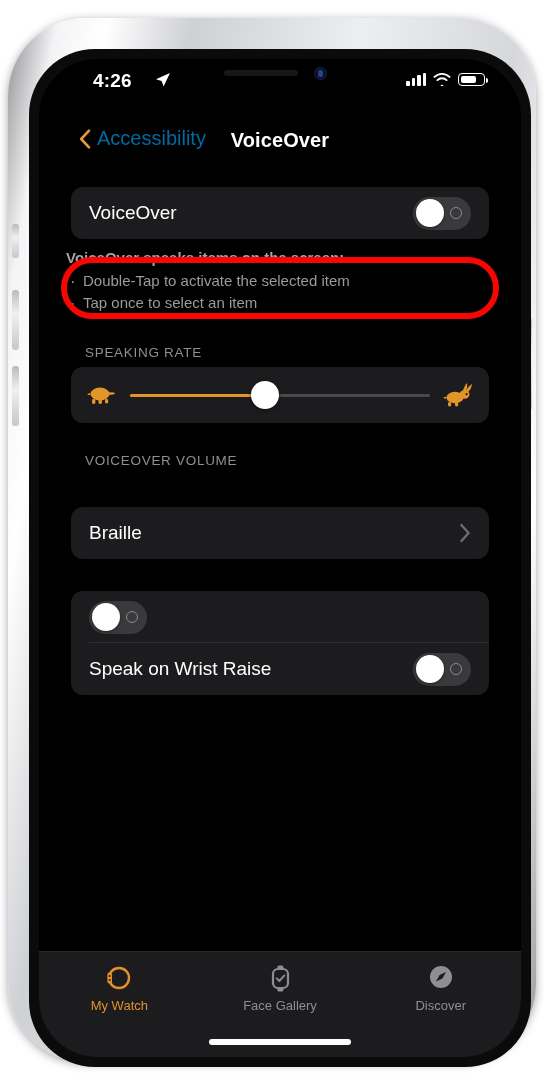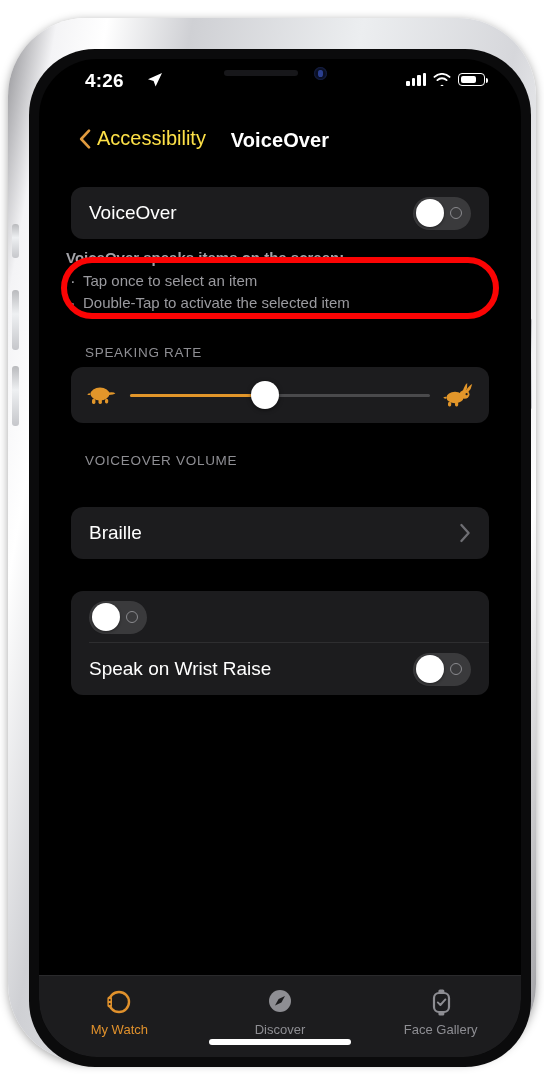"4:26" #status-bar { left: 4px -> 12px }
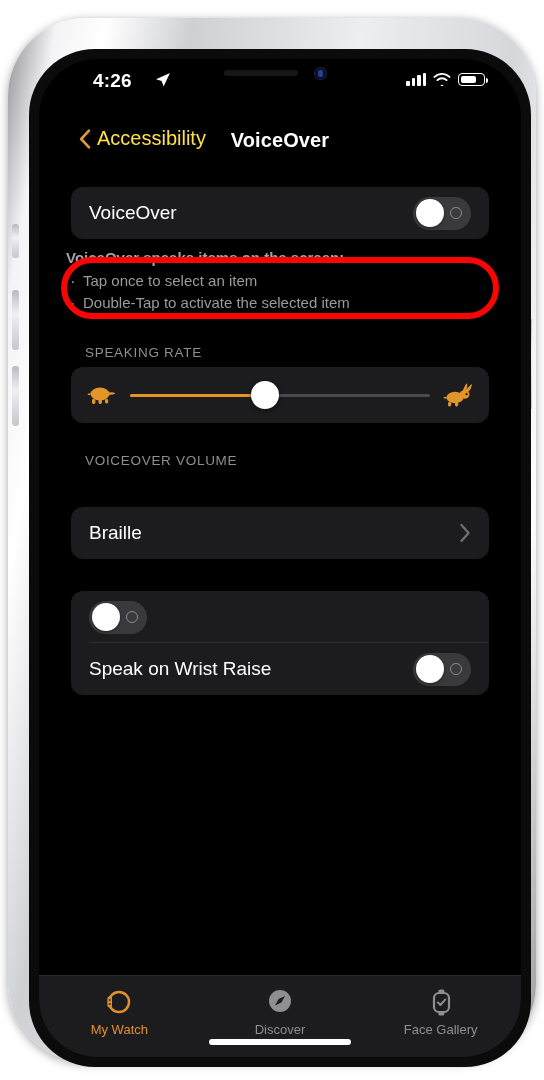"Accessibility" #back-button { color: #fde047 -> #0369a1 }
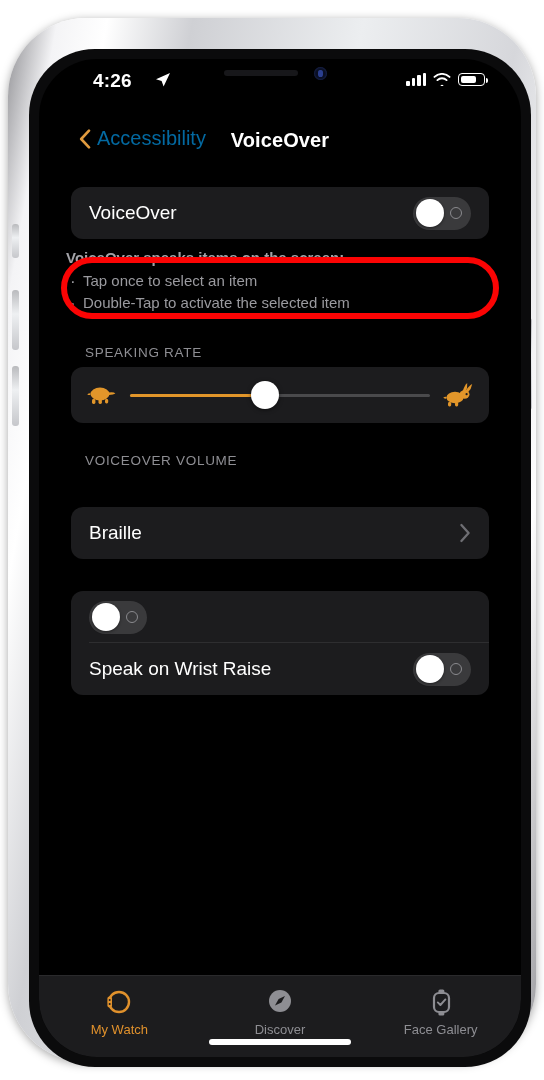"Tap once to select an" li { order: before "Double-Tap to activate the selected" -> after "Double-Tap to activate the selected" }
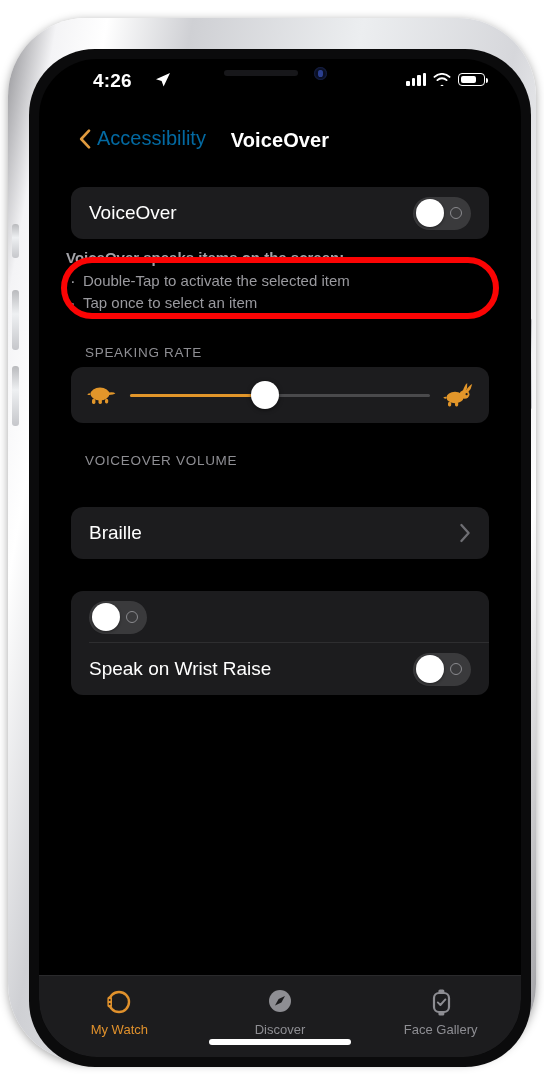"My Watch" #tab-bar { height: 82px -> 106px }
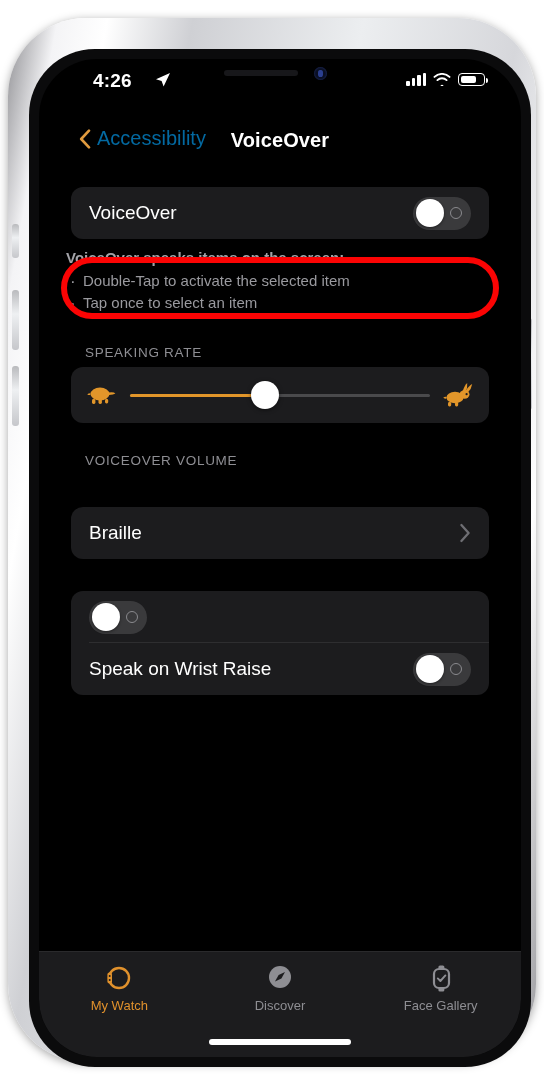"Discover" div.tab { order: before "Face Gallery" -> after "Face Gallery" }
